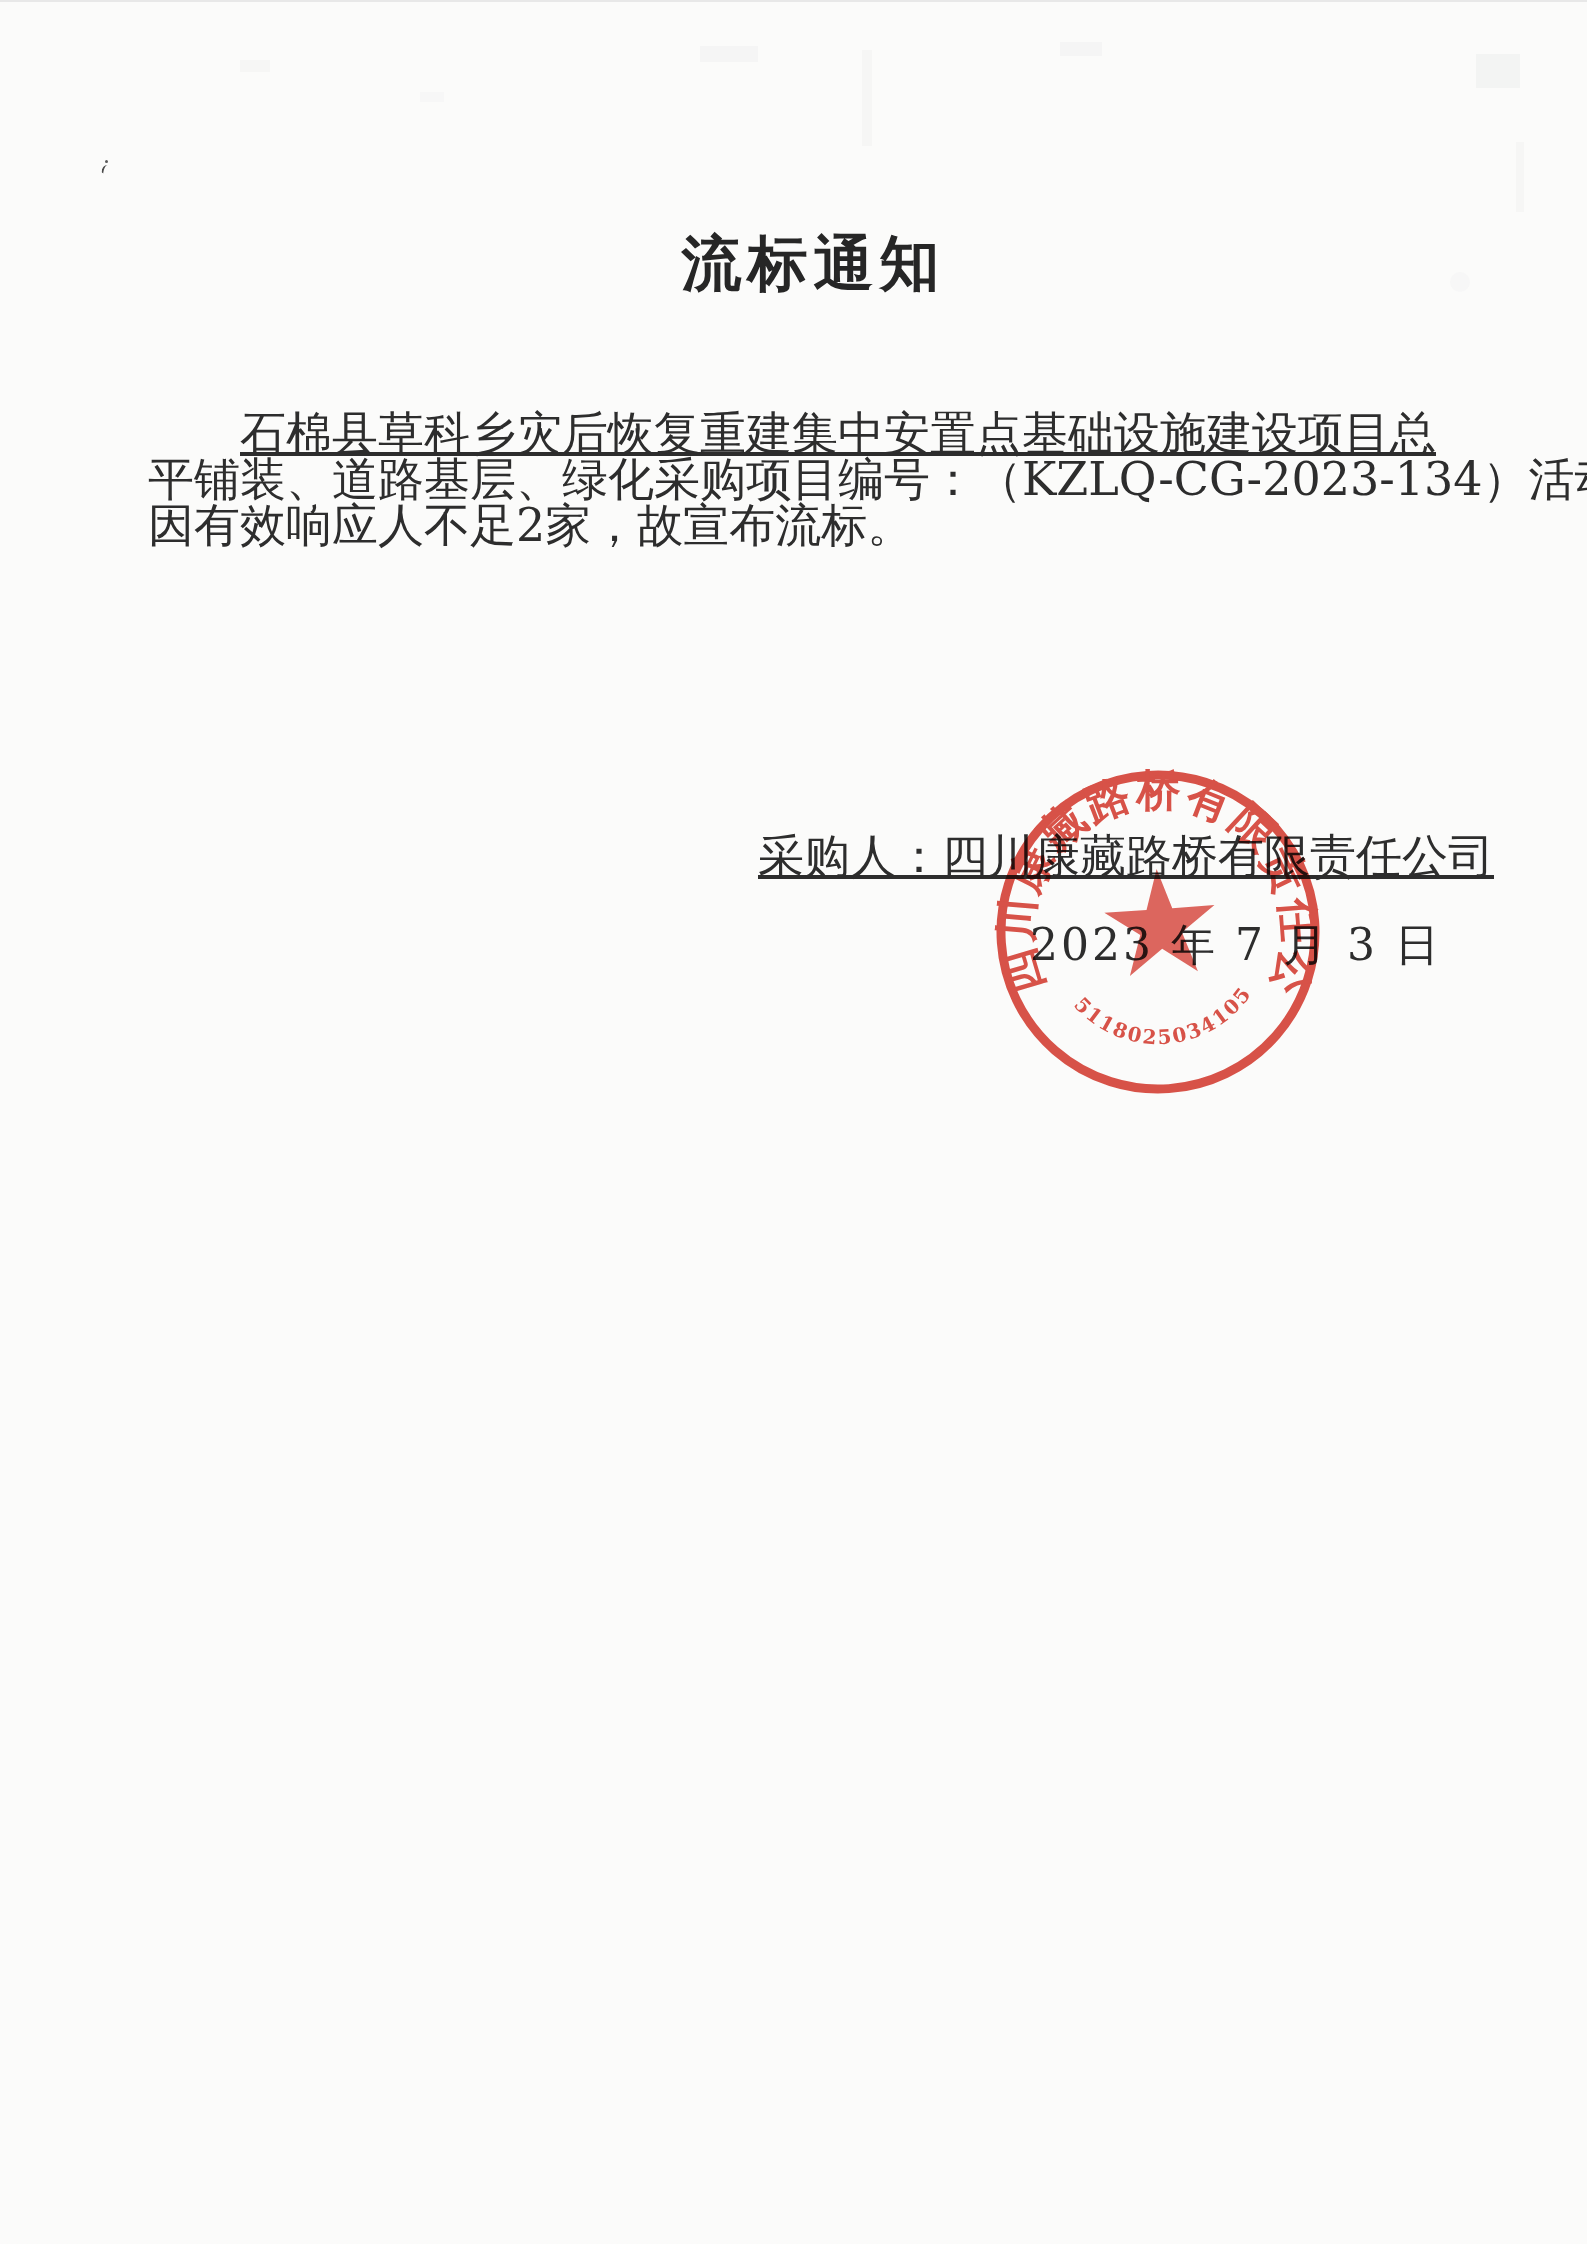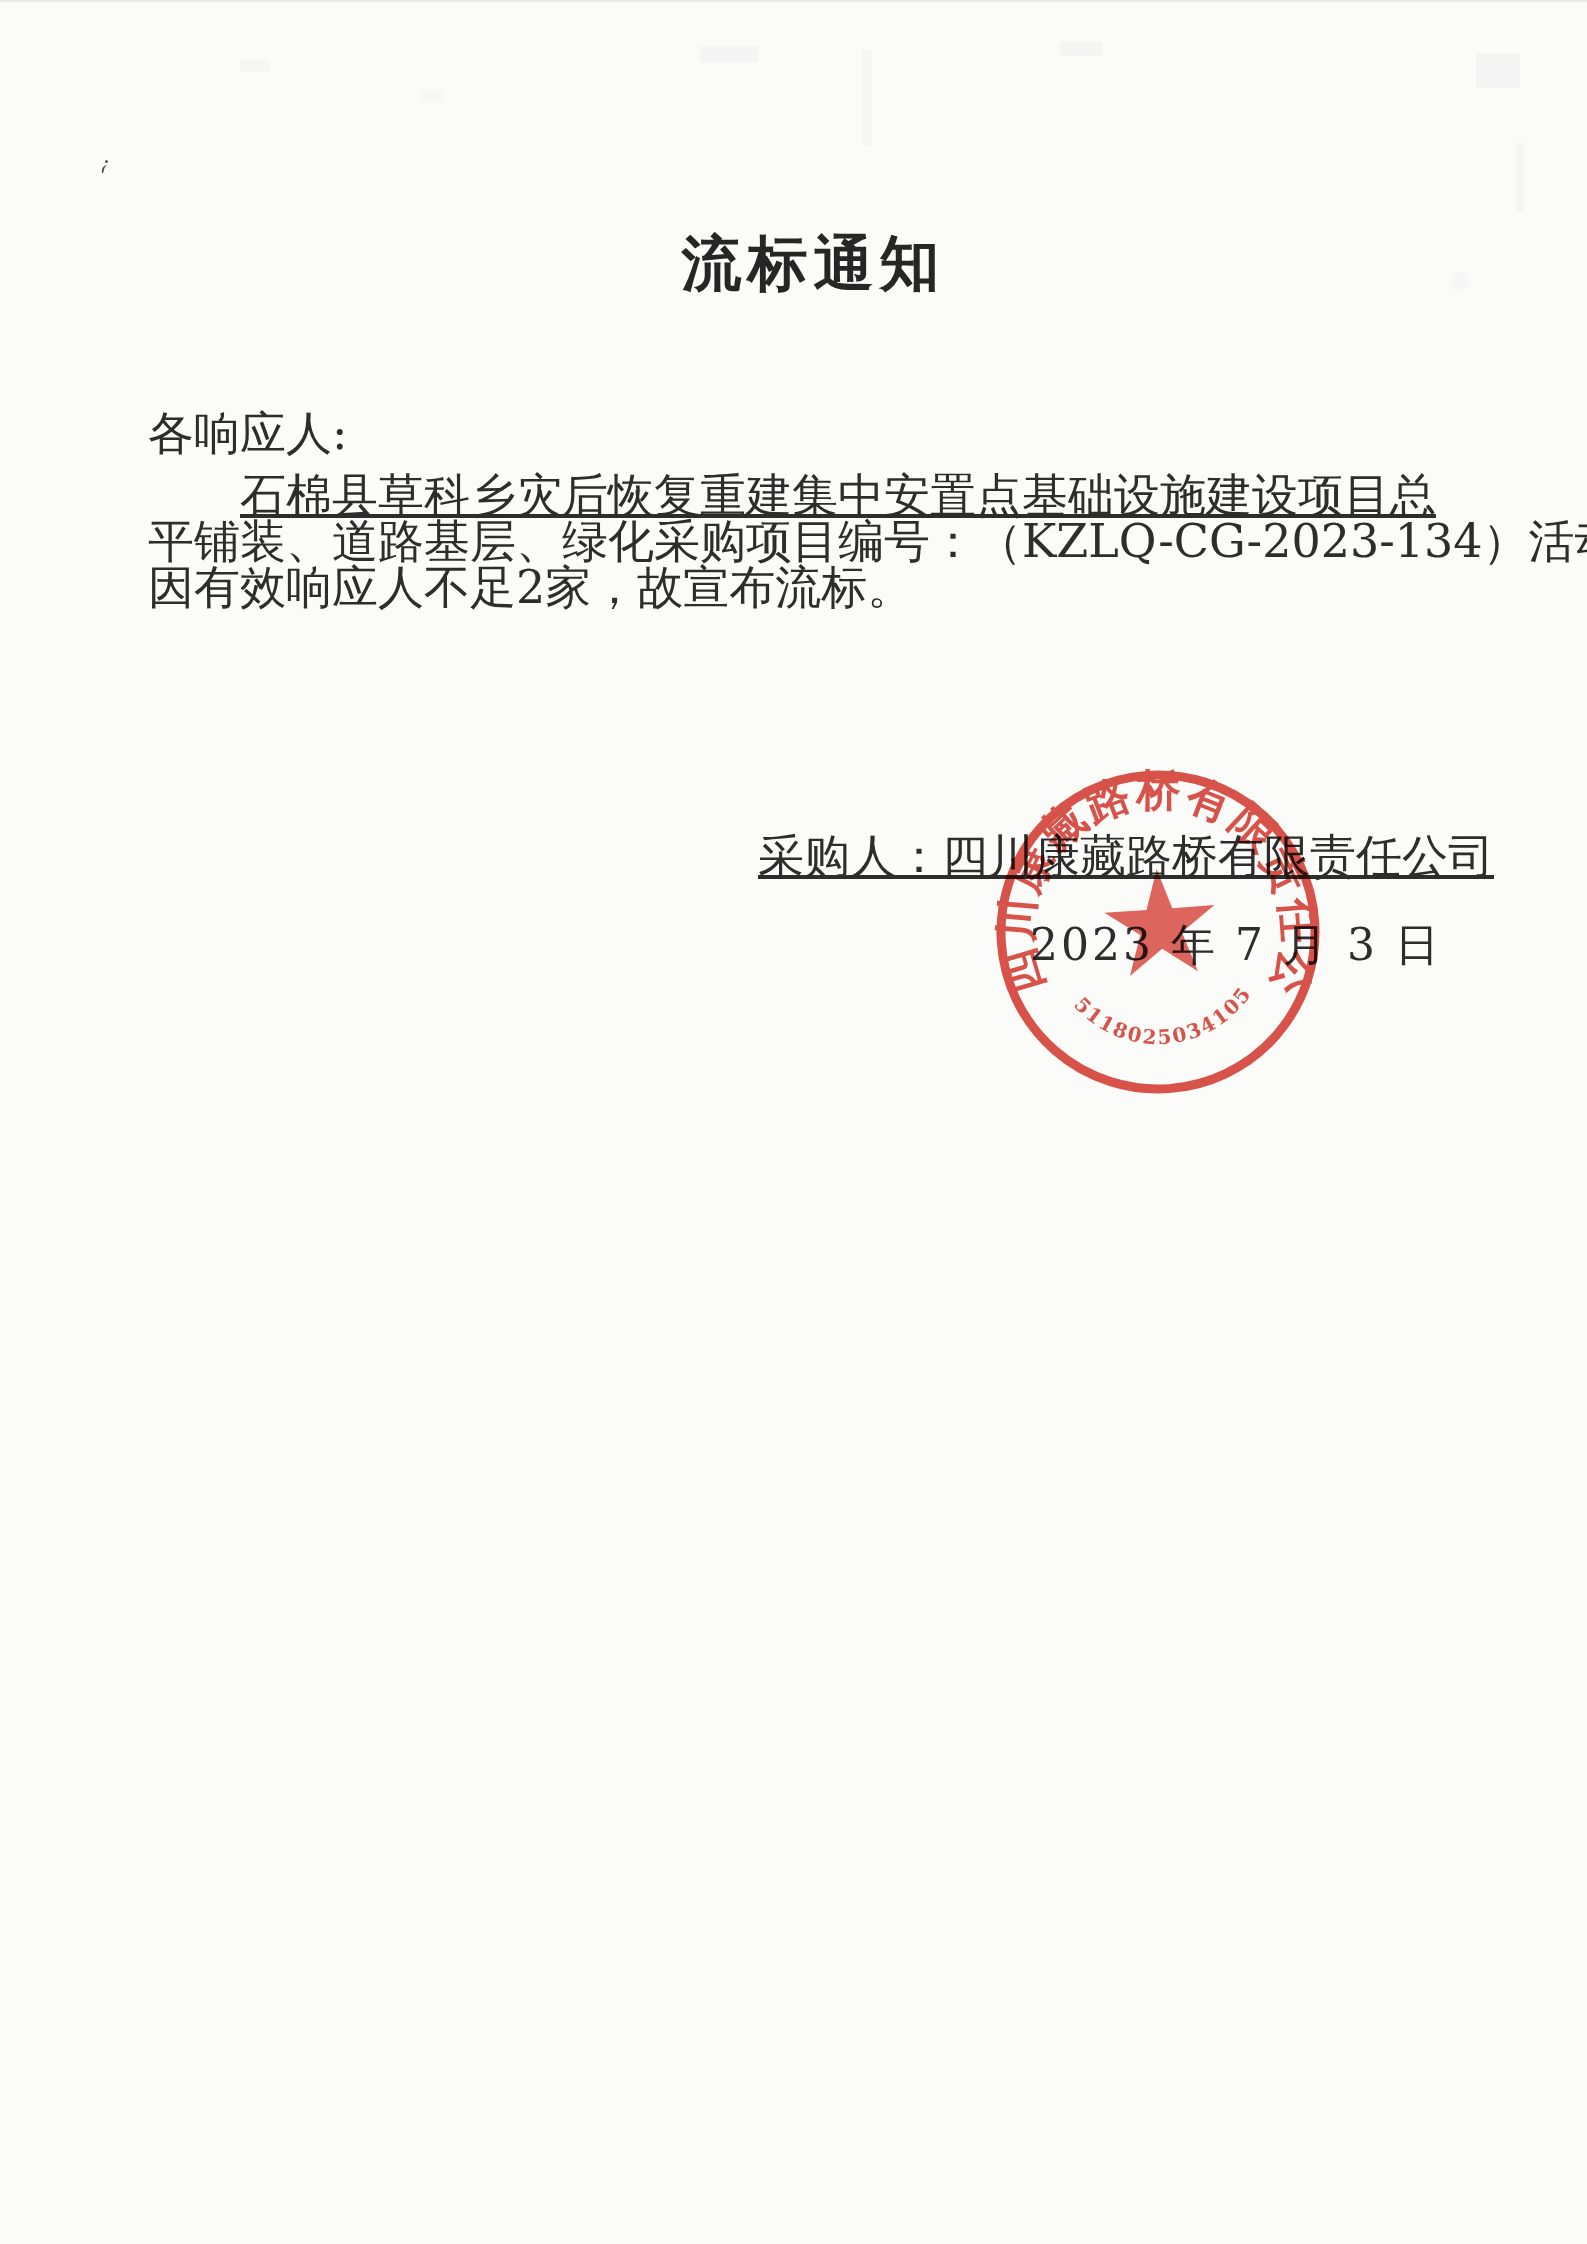"各响应人:" span.salutation { html: <span>各响应人:</span> -> none }
